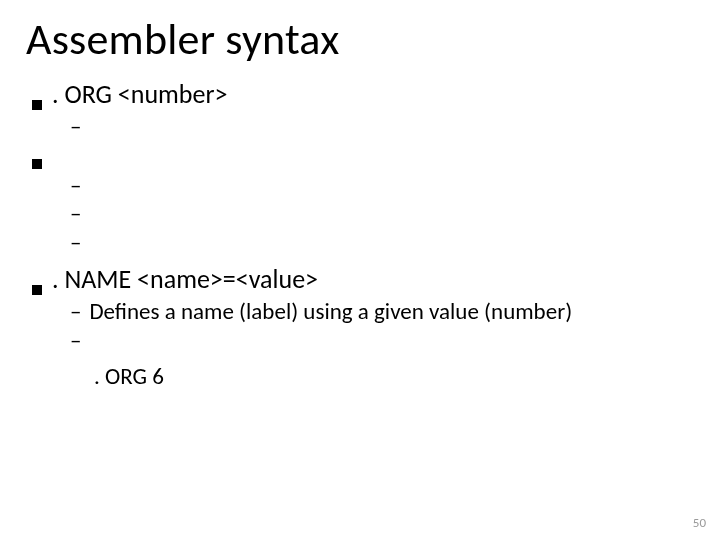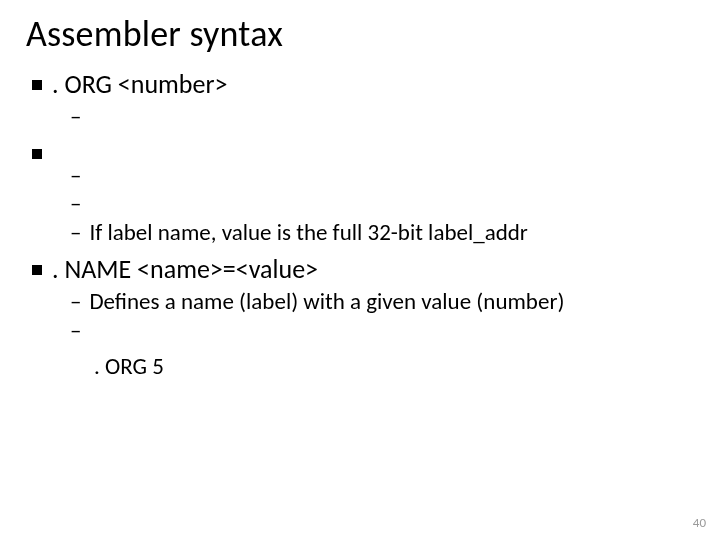"Assembler syntax" .title { font-size: 36px -> 44px }
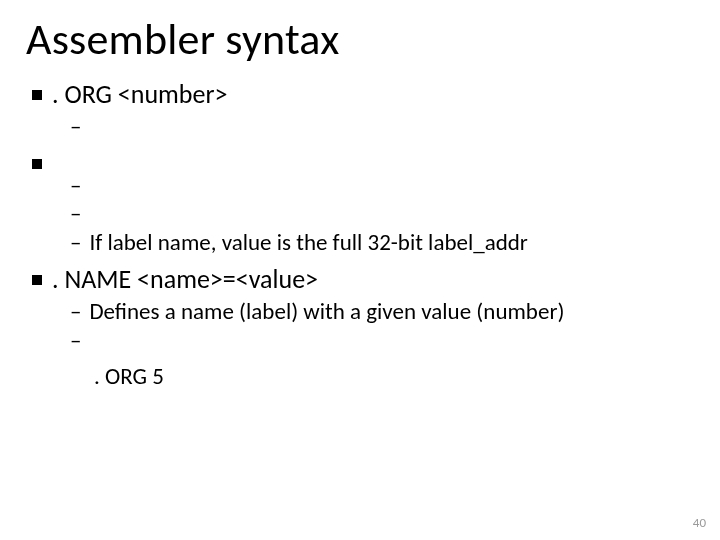". ORG <number>" .l1-row { align-items: flex-start -> flex-end }
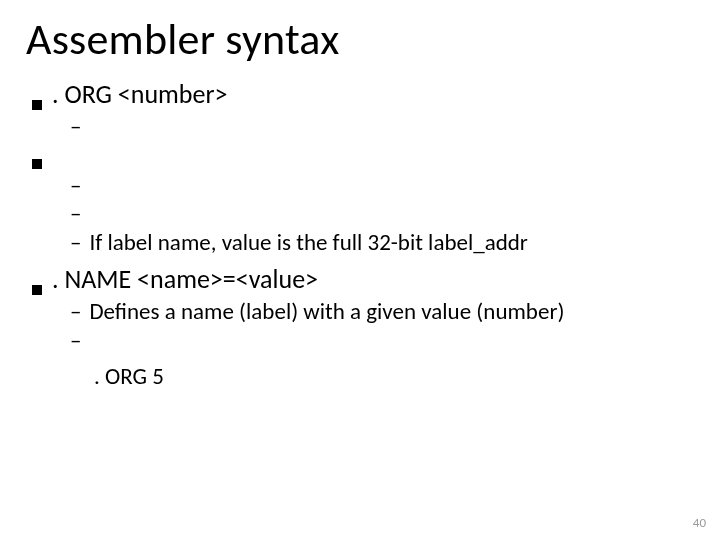"If label name, value is" span { html: <span>If label name, value is the full 32-bit label_addr</span> -> none }
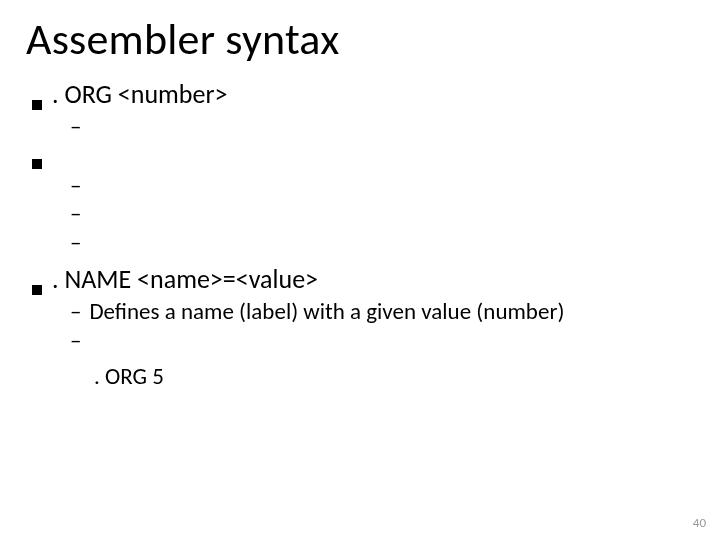"Defines a name (label) with" span { text: with -> using }
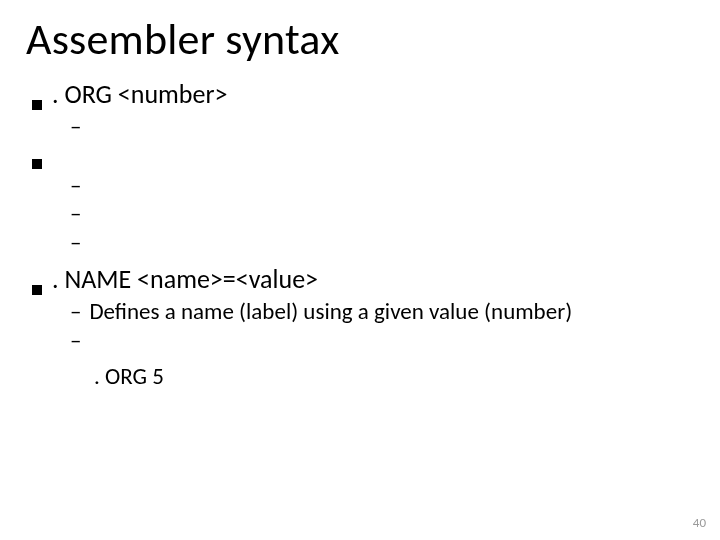". ORG 5" div.code-indent { text: 5 -> 6 }
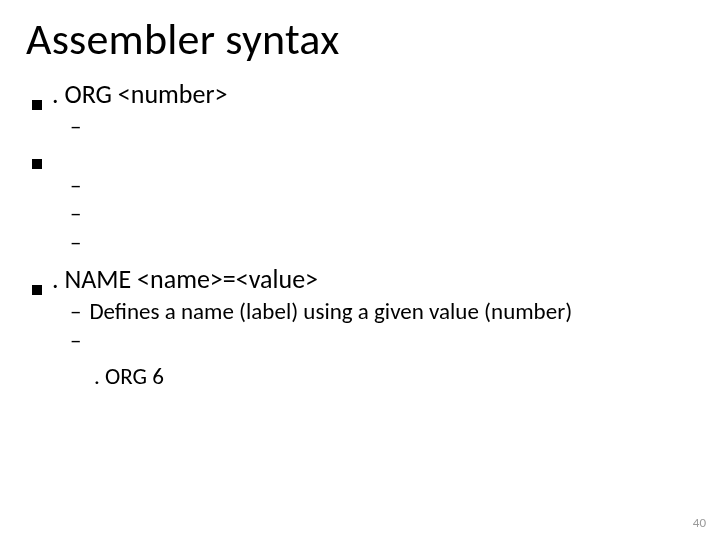"40" div.pagenum { text: 40 -> 50 }
